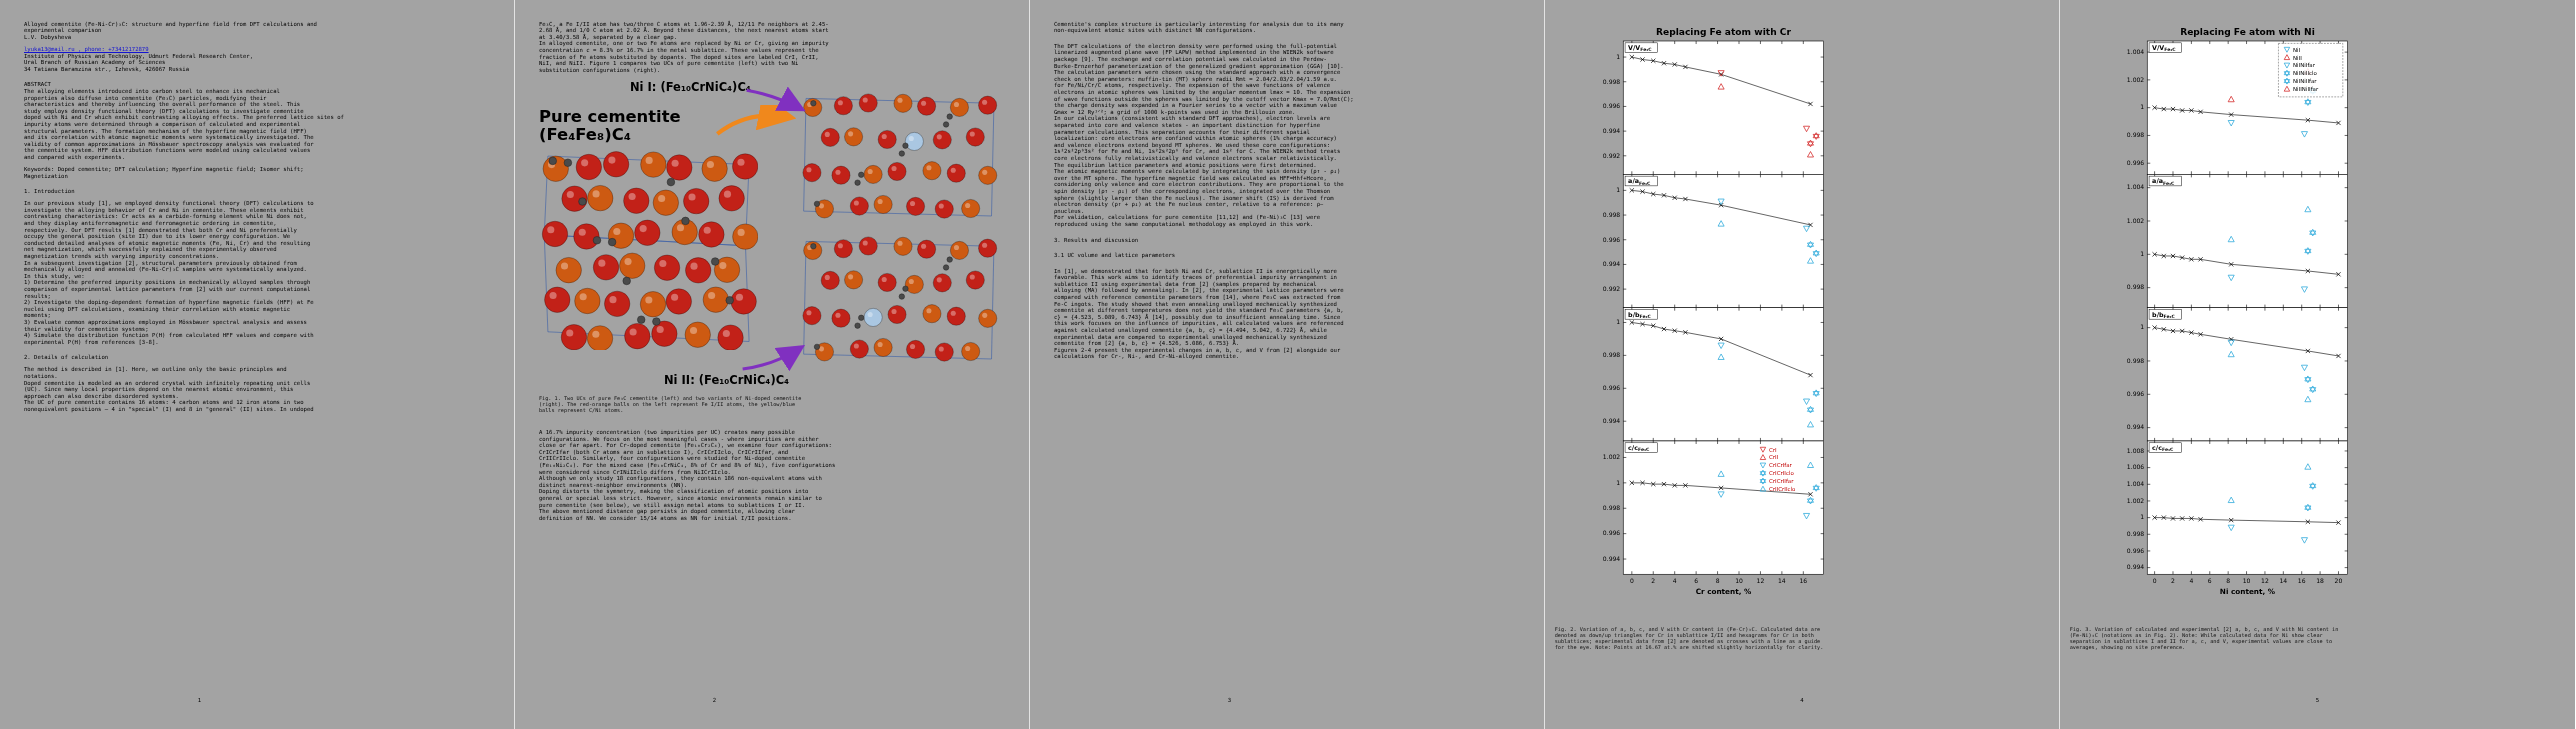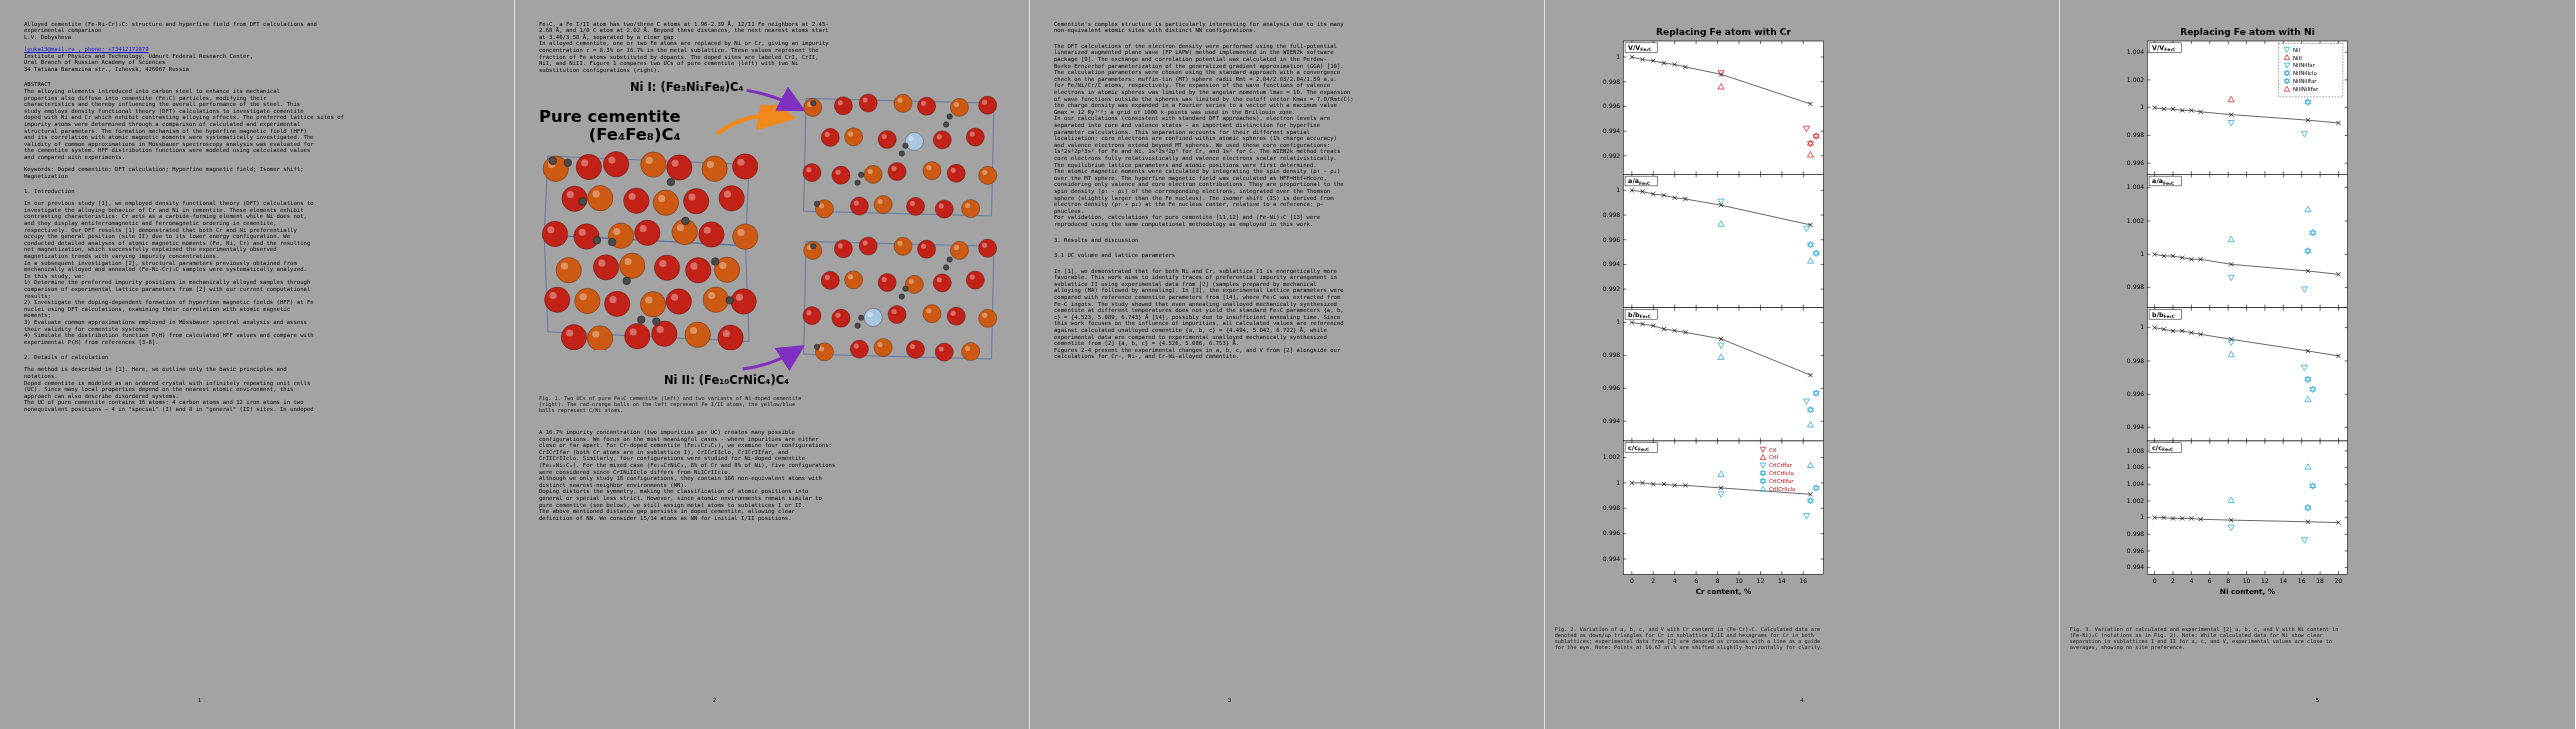"Ni I: (Fe₃Ni₁Fe₈)C₄" div.abs { text: Fe₃Ni₁Fe₈ -> Fe₁₀CrNiC₄ }
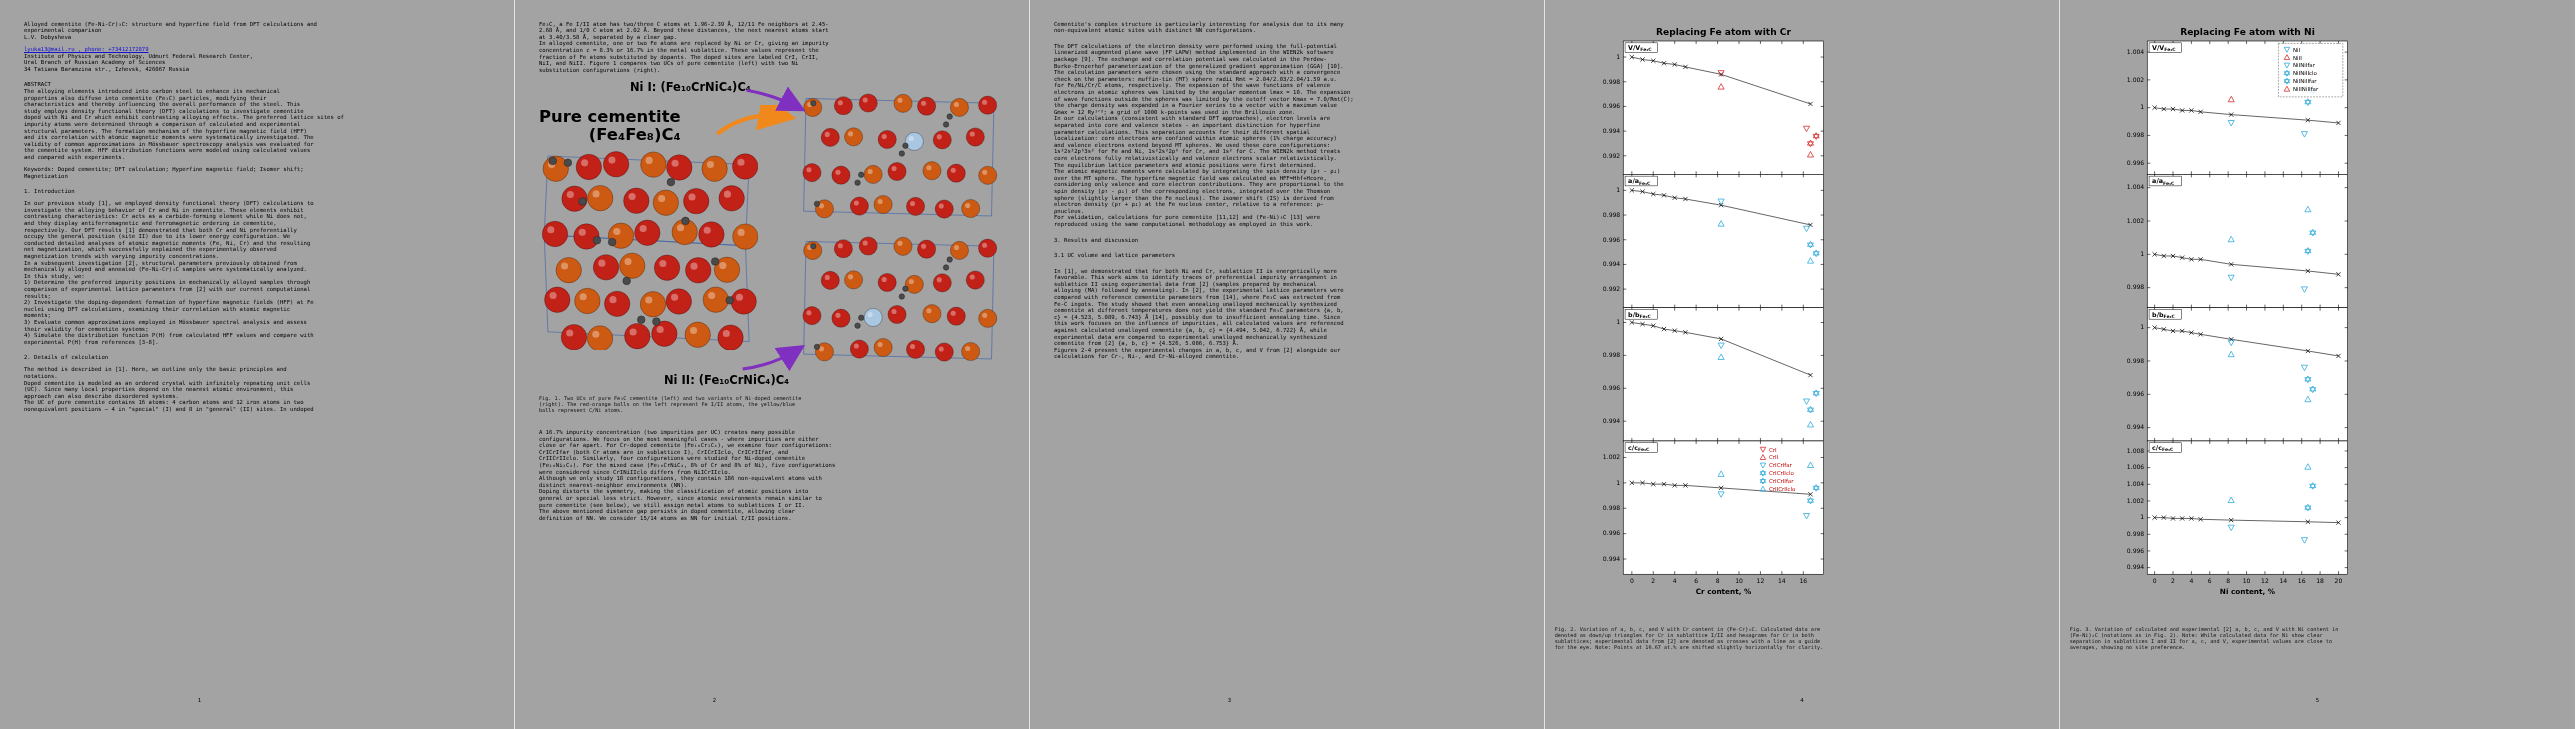"Pure cementite" .fig1-pure { text-align: right -> none }
